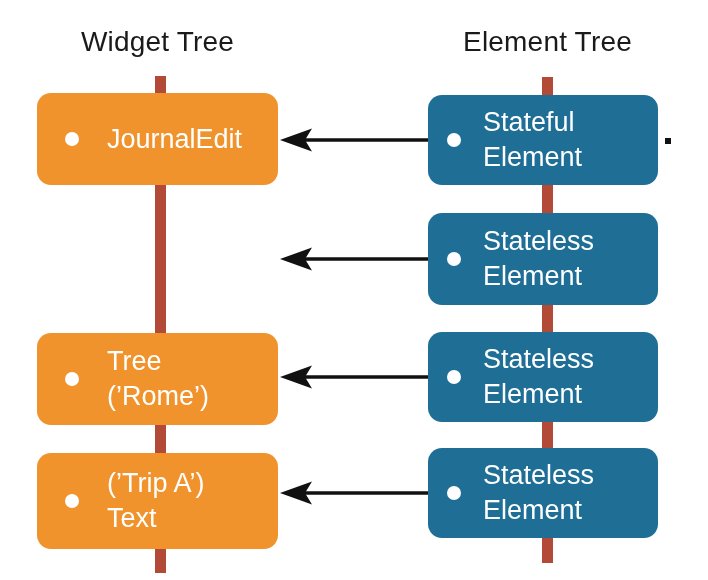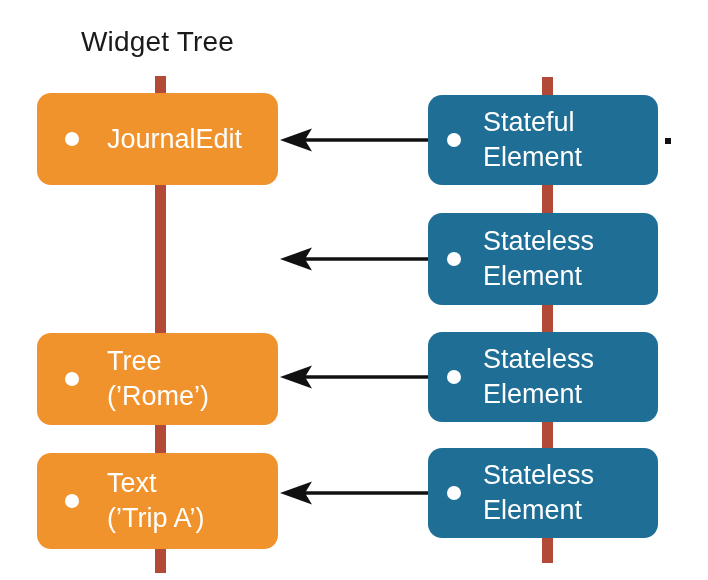"Element Tree" div.tree-title { html: none -> <div>Element Tree</div> }
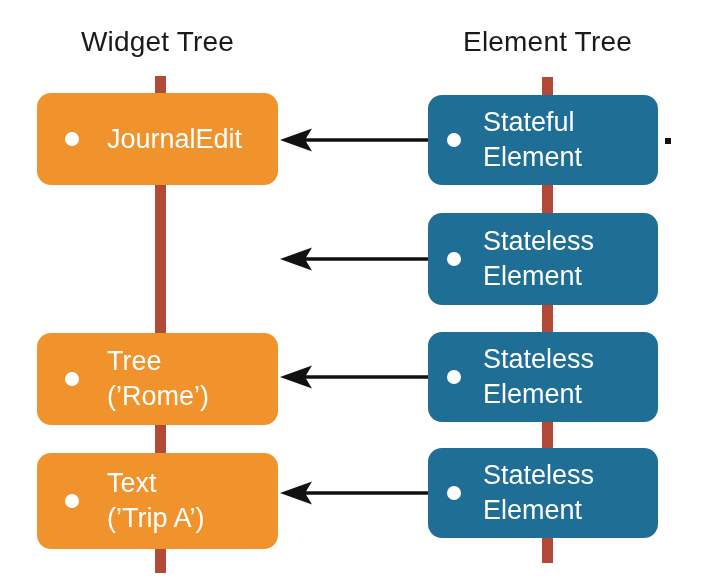"Text" span { order: before "(’Trip A’)" -> after "(’Trip A’)" }
